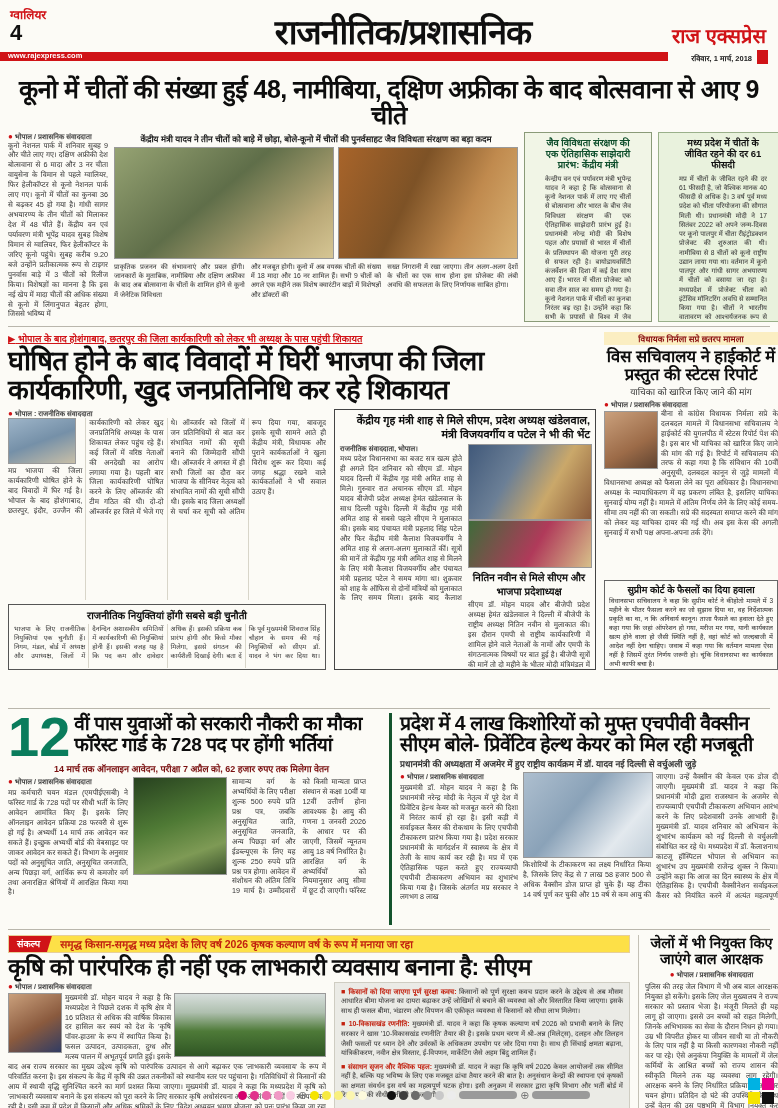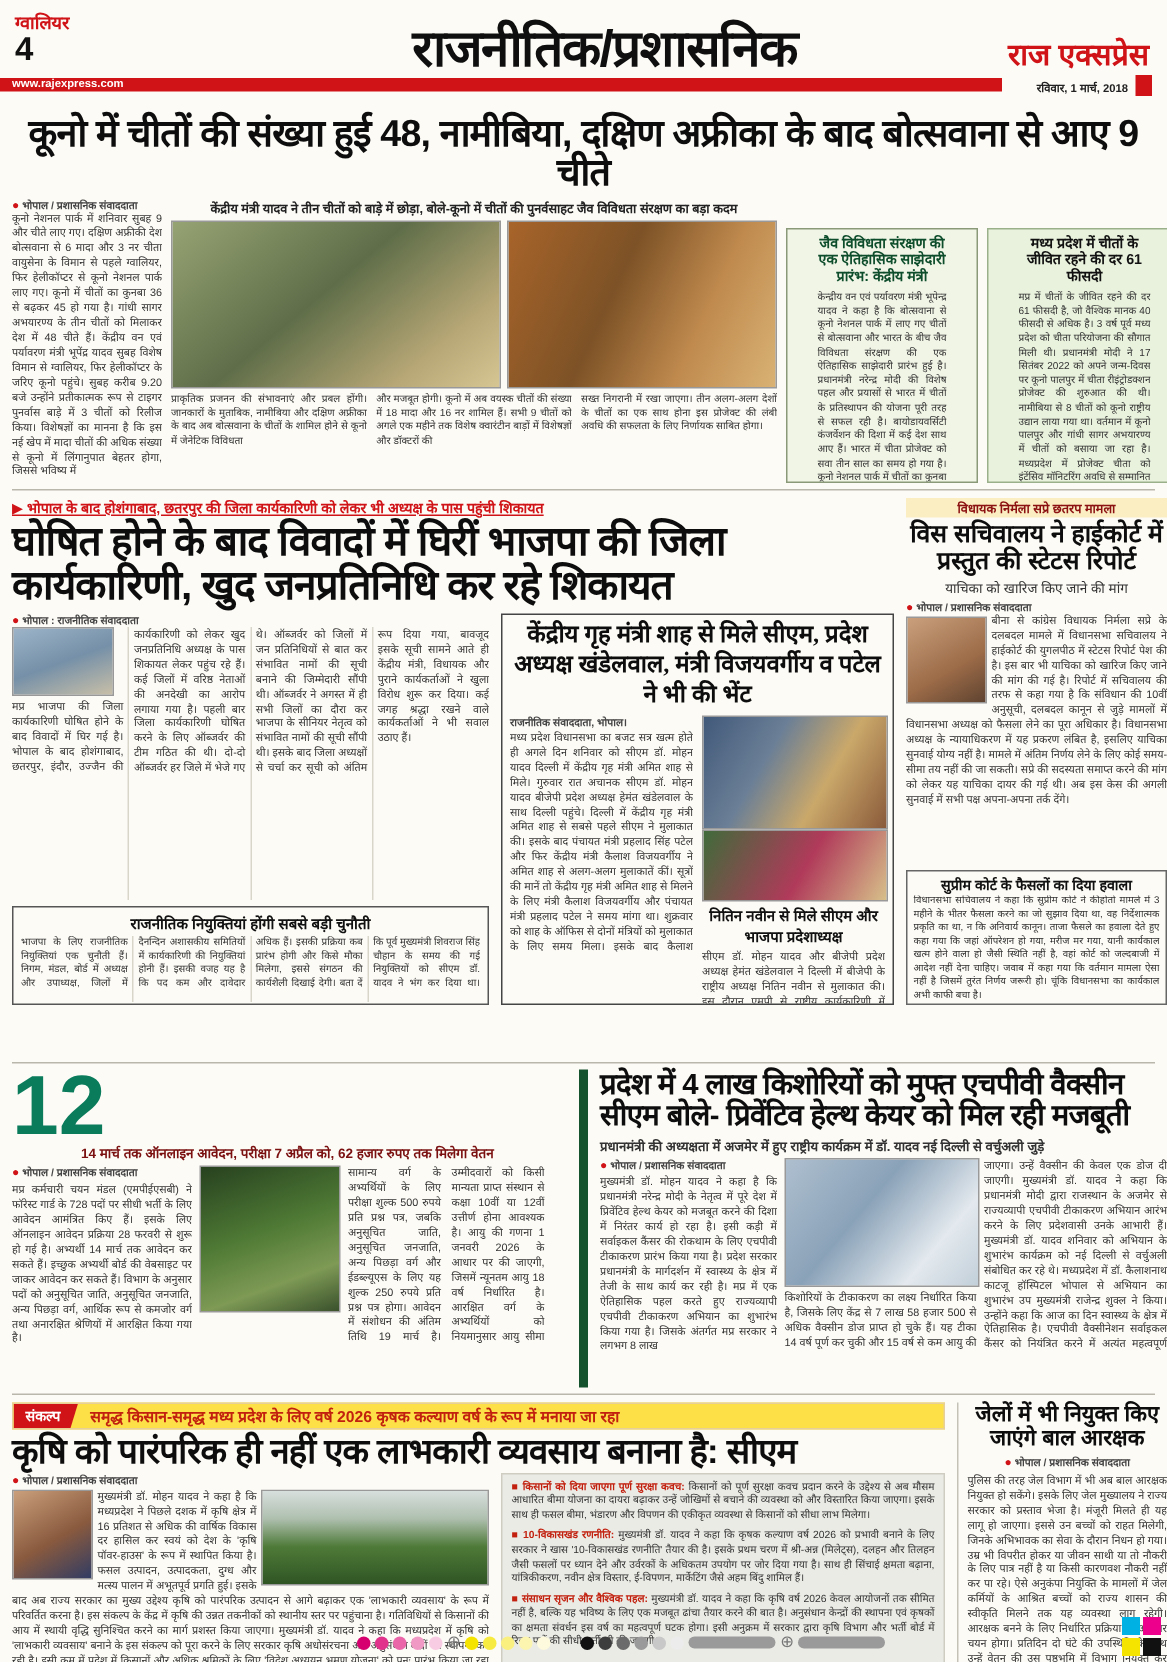"जैव विविधता संरक्षण की एक" .sbox { margin-top: 20px -> none }
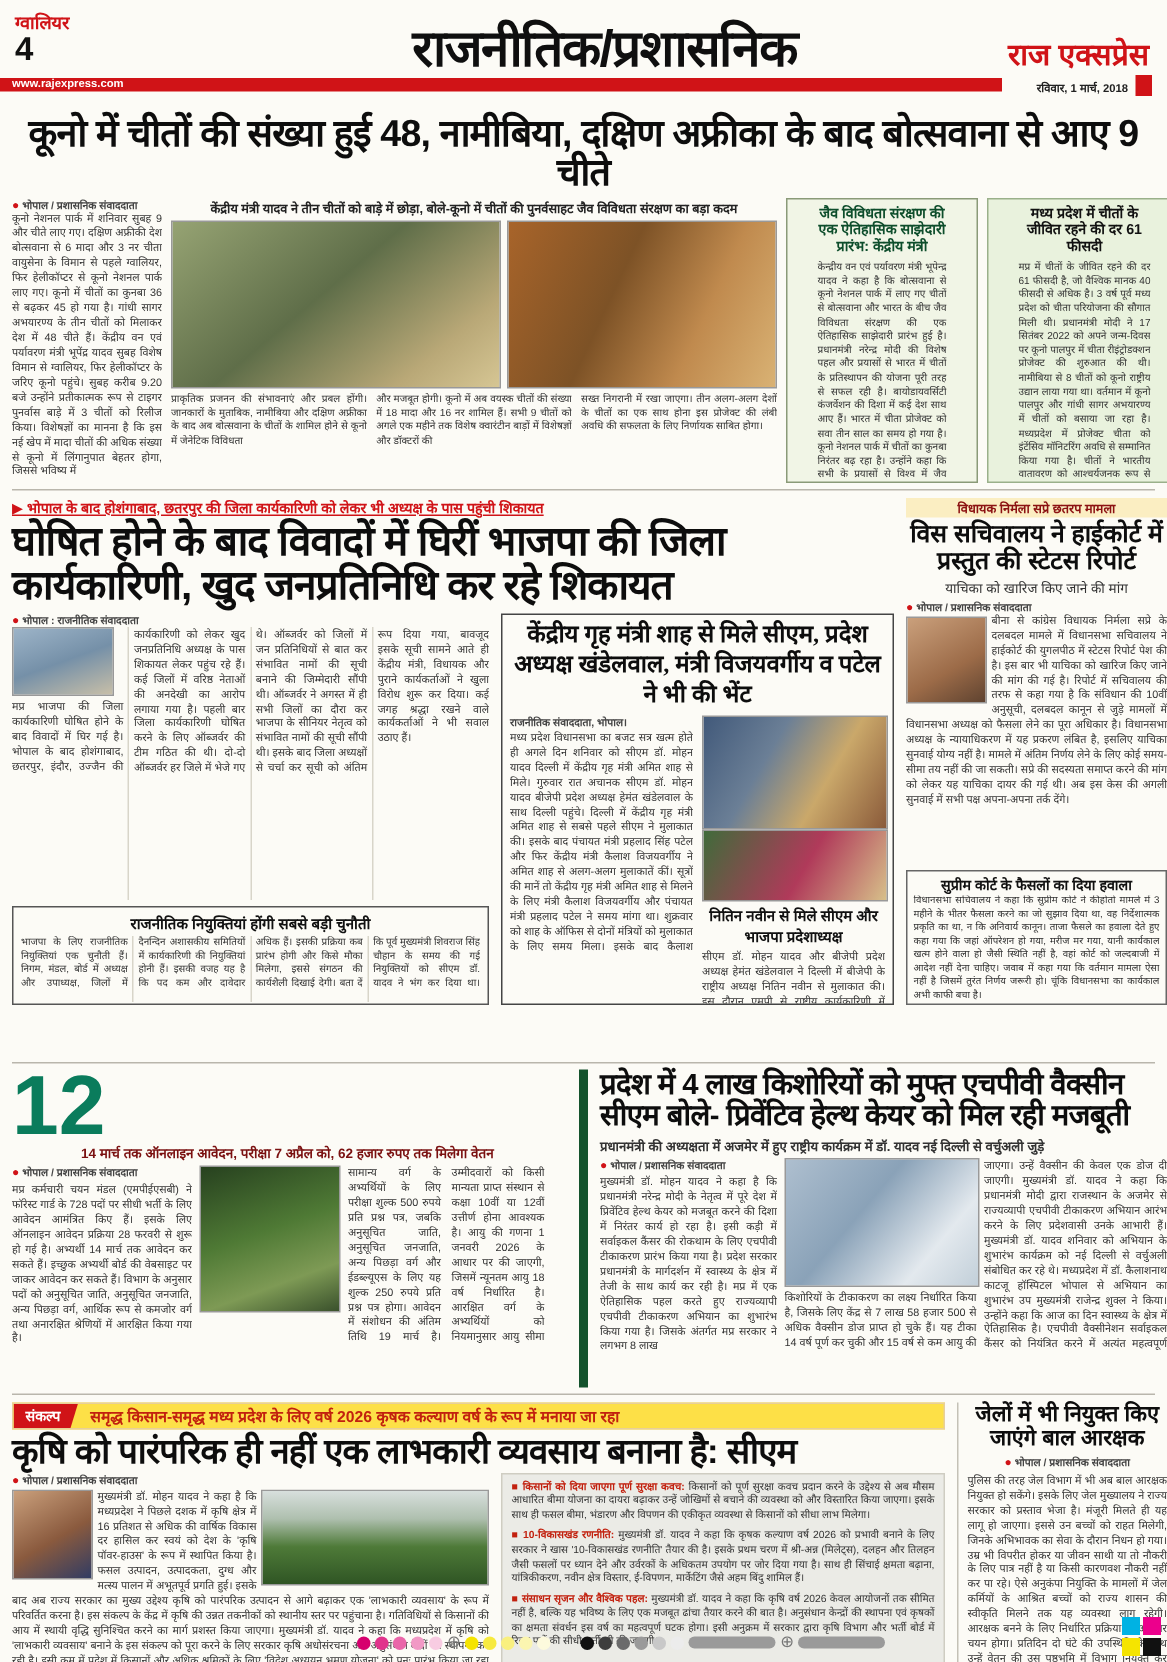"केंद्रीय गृह मंत्री शाह से" .box-shah h3 { font-family: Liberation Serif, serif -> none; font-size: 16px -> 11px; text-align: center -> right }
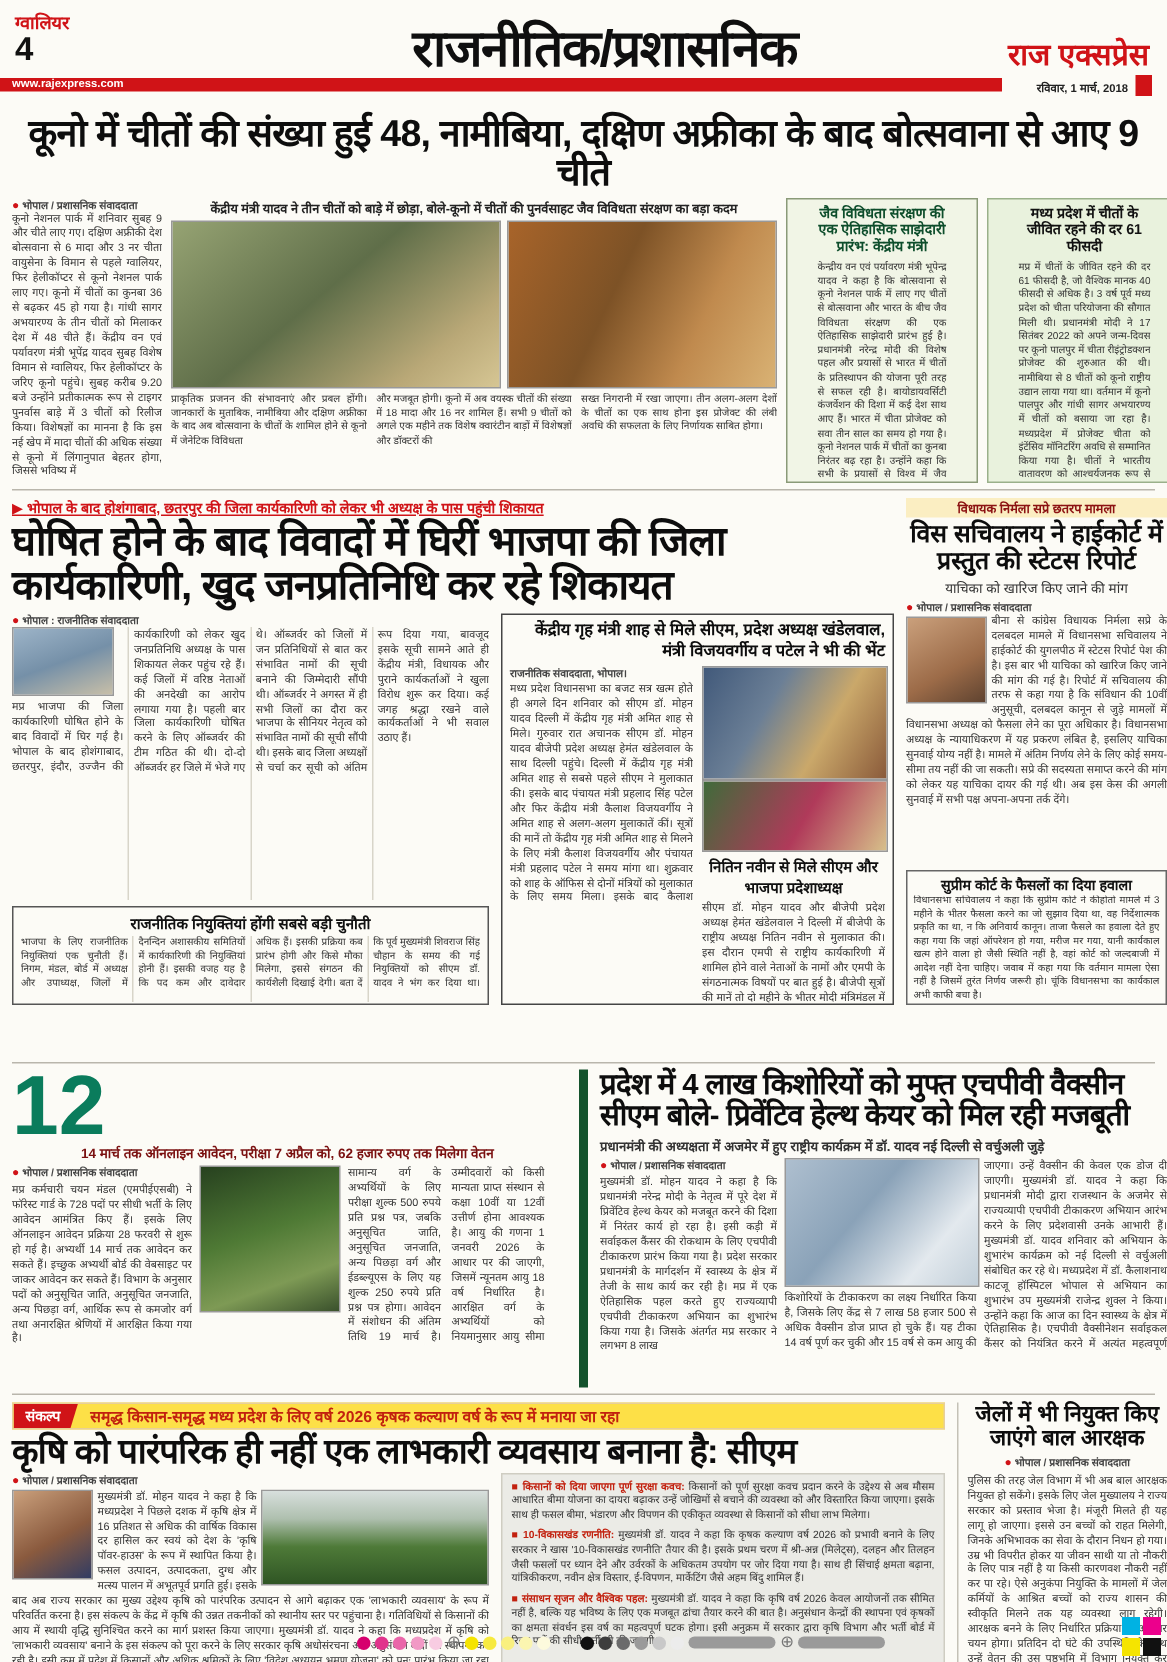"12" div { border-right: 6px solid #14532d -> 3px solid #14532d }
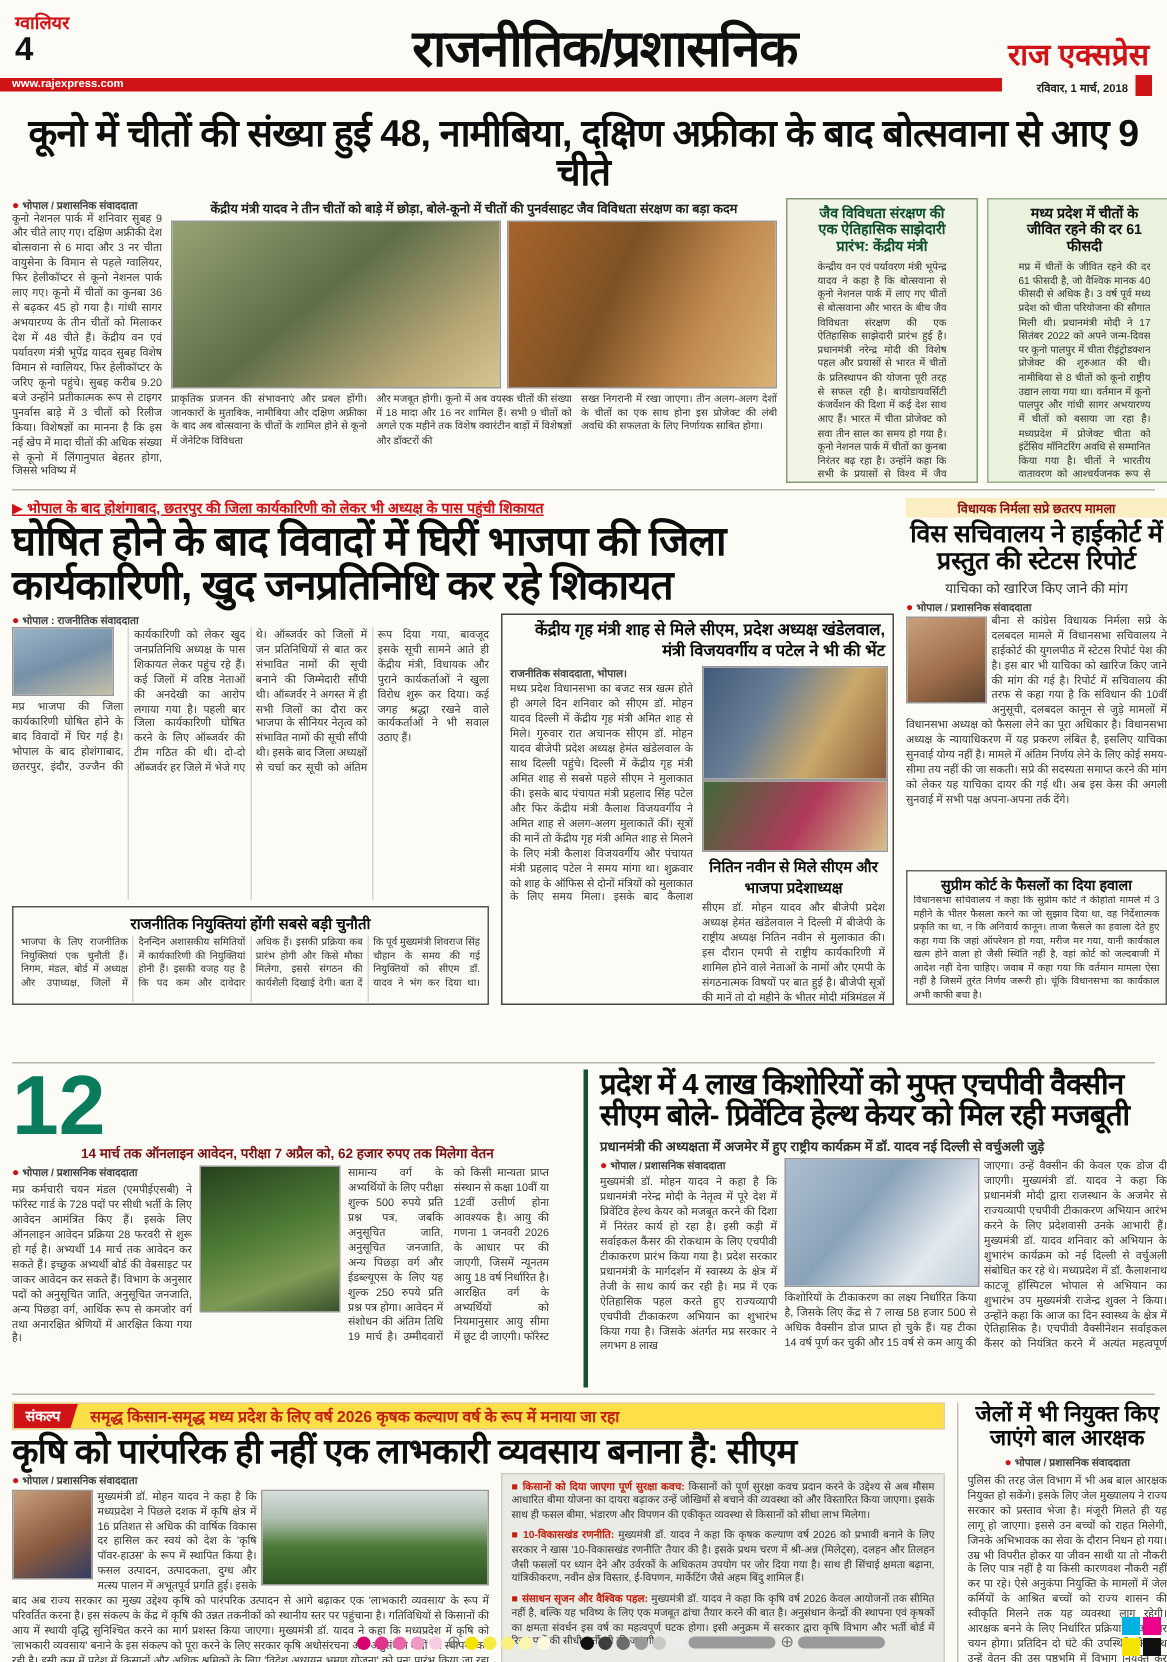"वीं पास युवाओं को सरकारी" div { html: none -> <div> <div>वीं पास युवाओं को सरकारी नौकरी का मौका</div> <div>फॉरेस्ट गार्ड के 728 पद पर होंगी भर्तियां</div> </div> }
